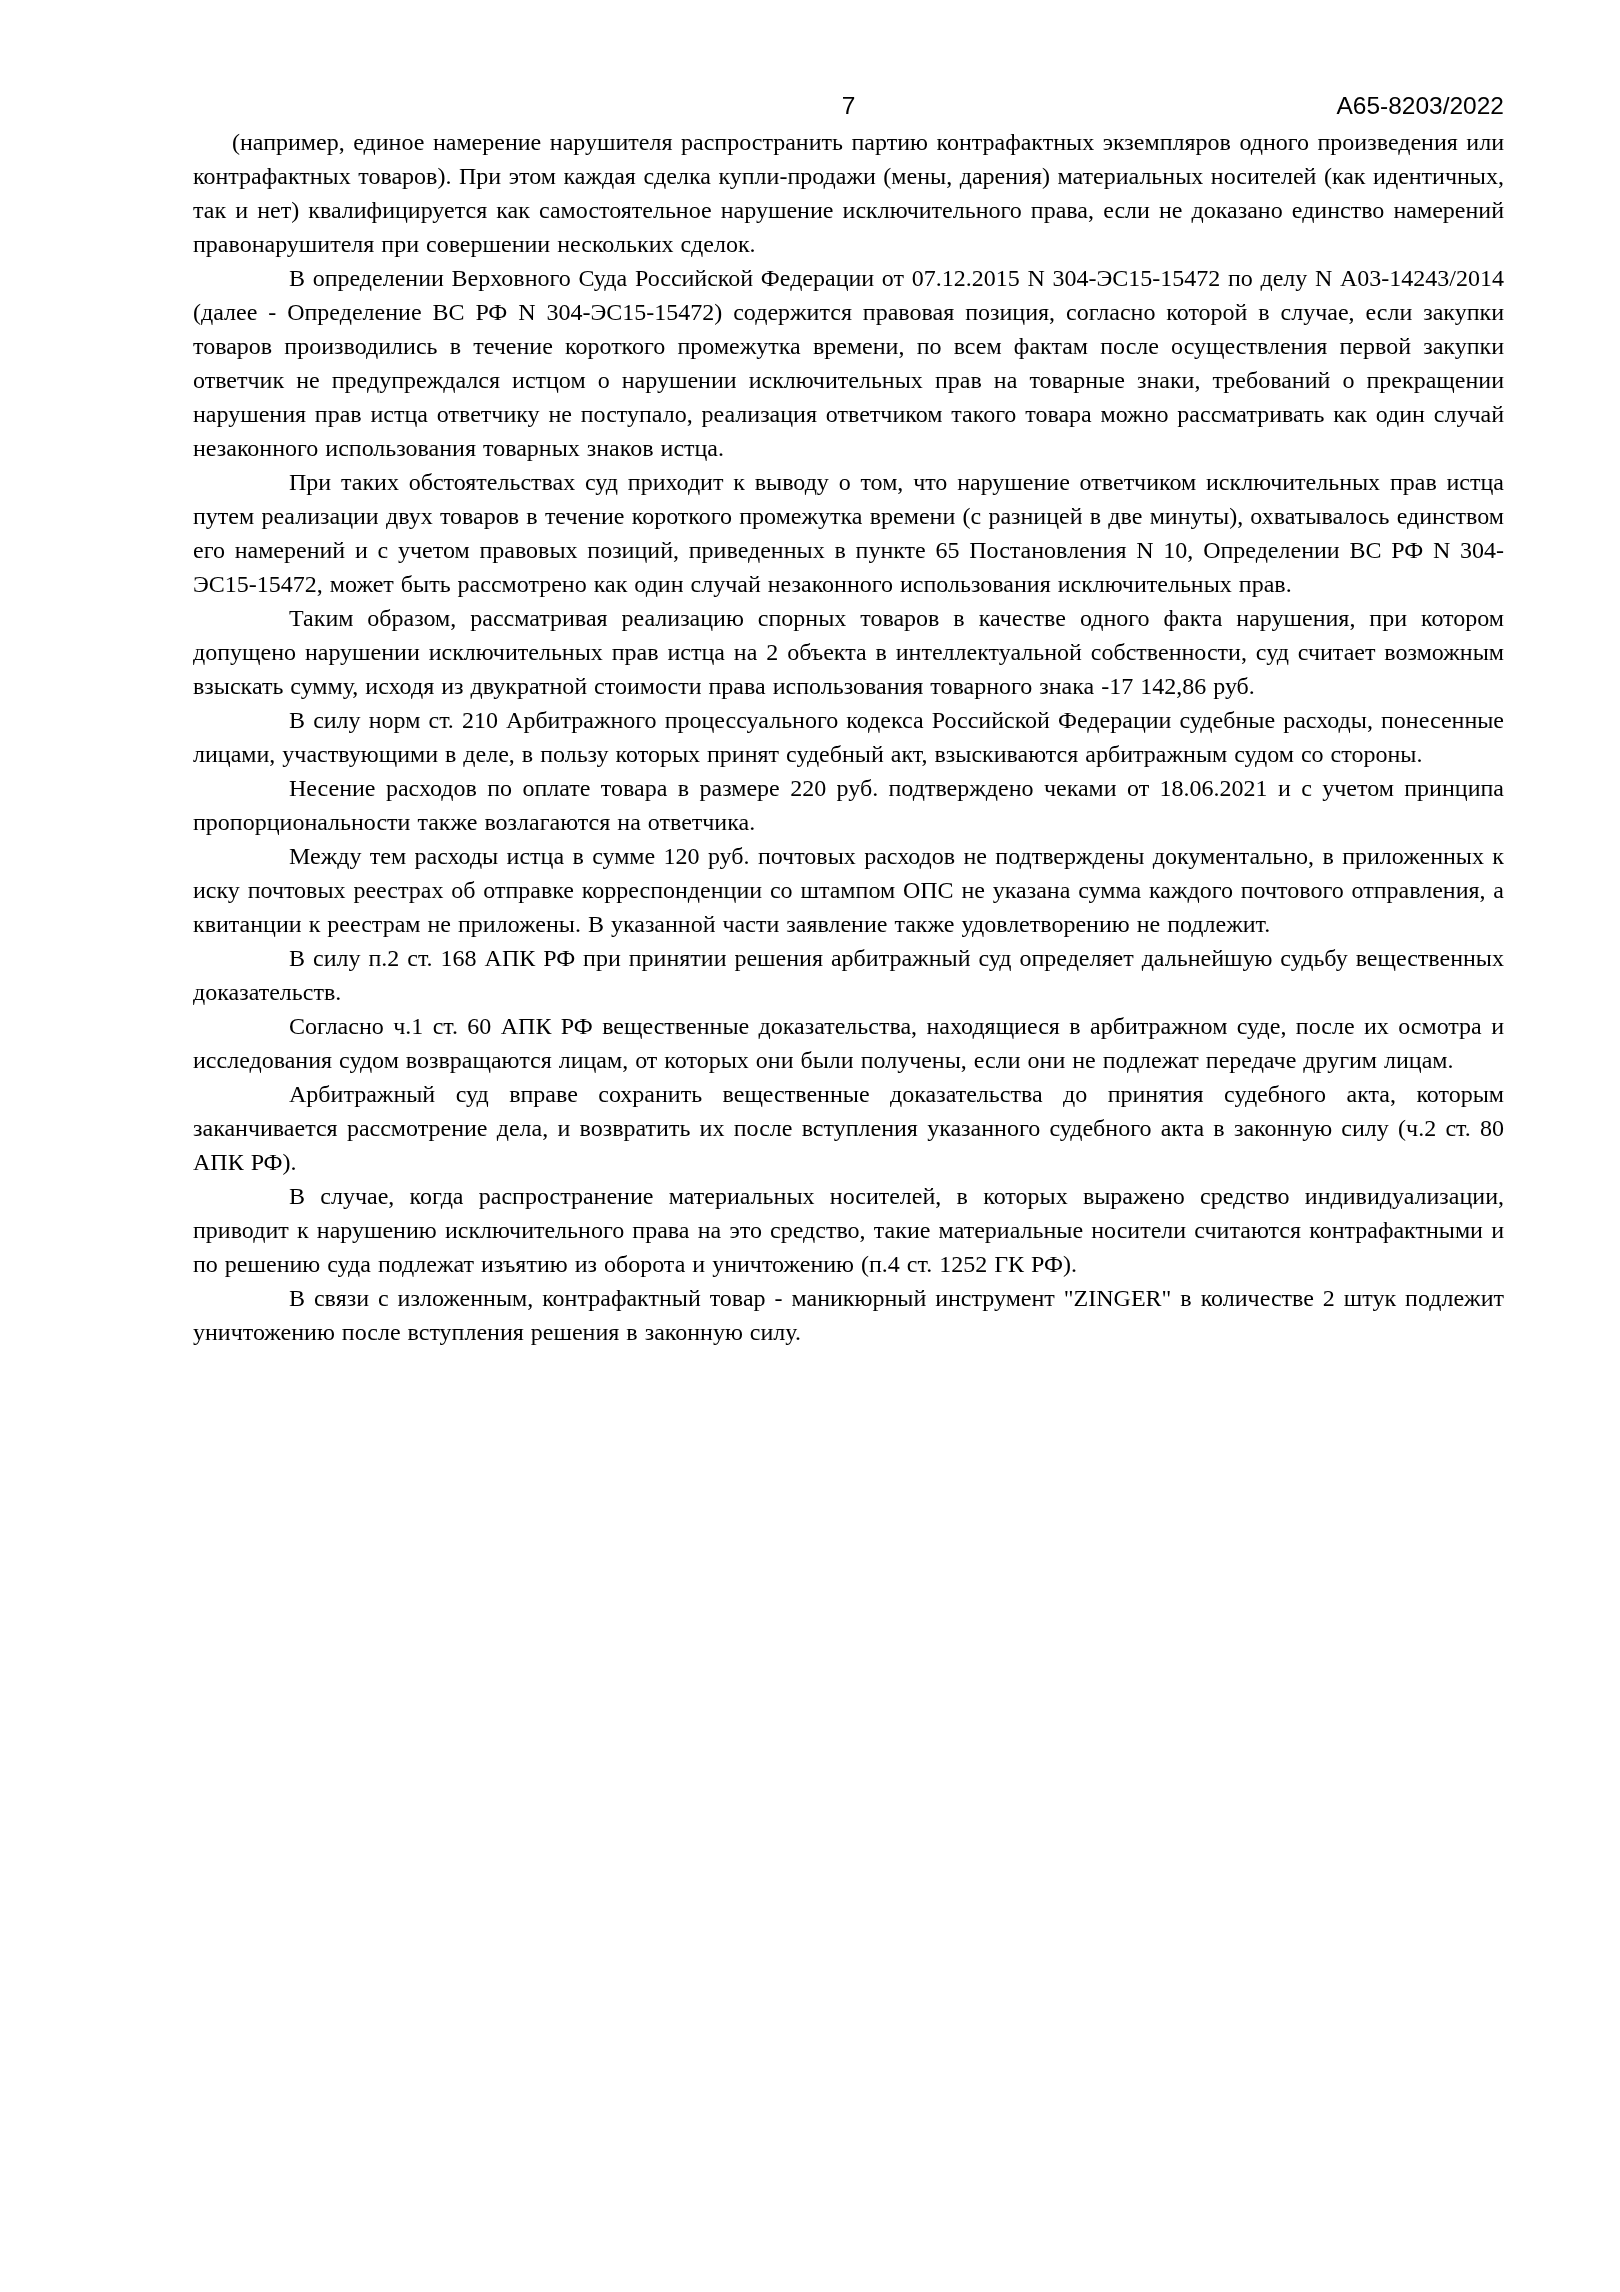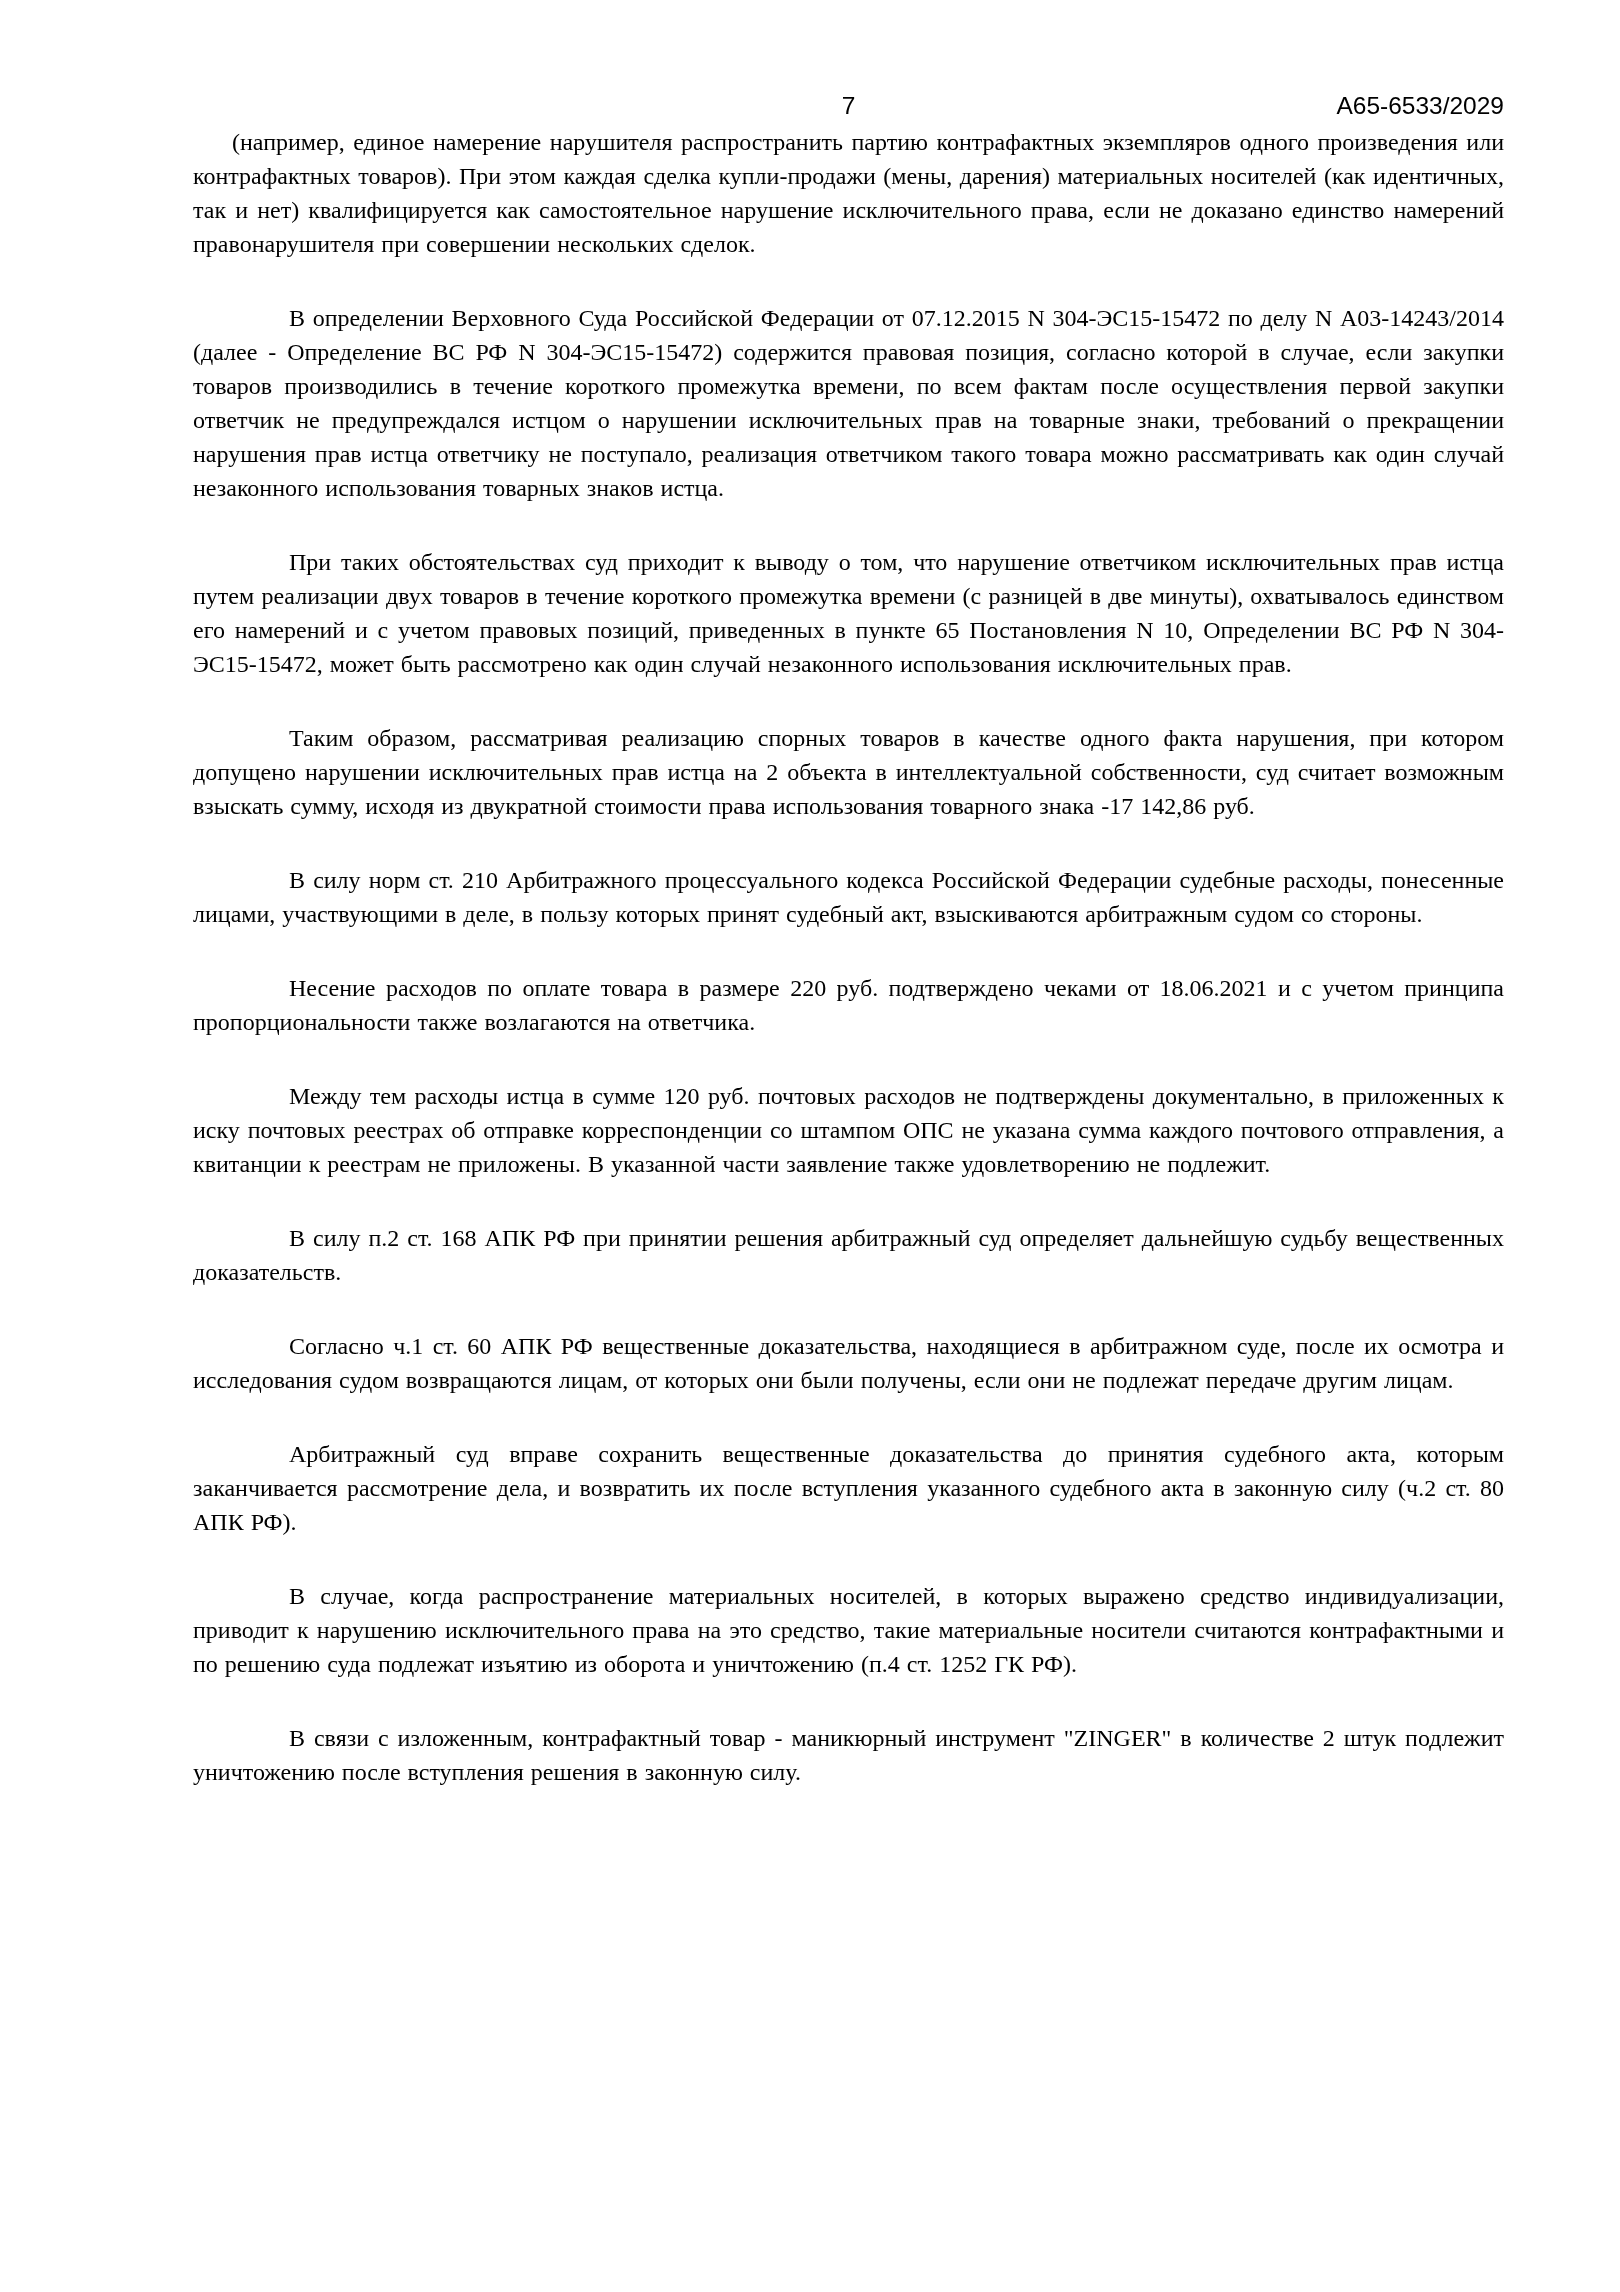"А65-6533/2029" span.case-number { text: А65-6533/2029 -> А65-8203/2022 }
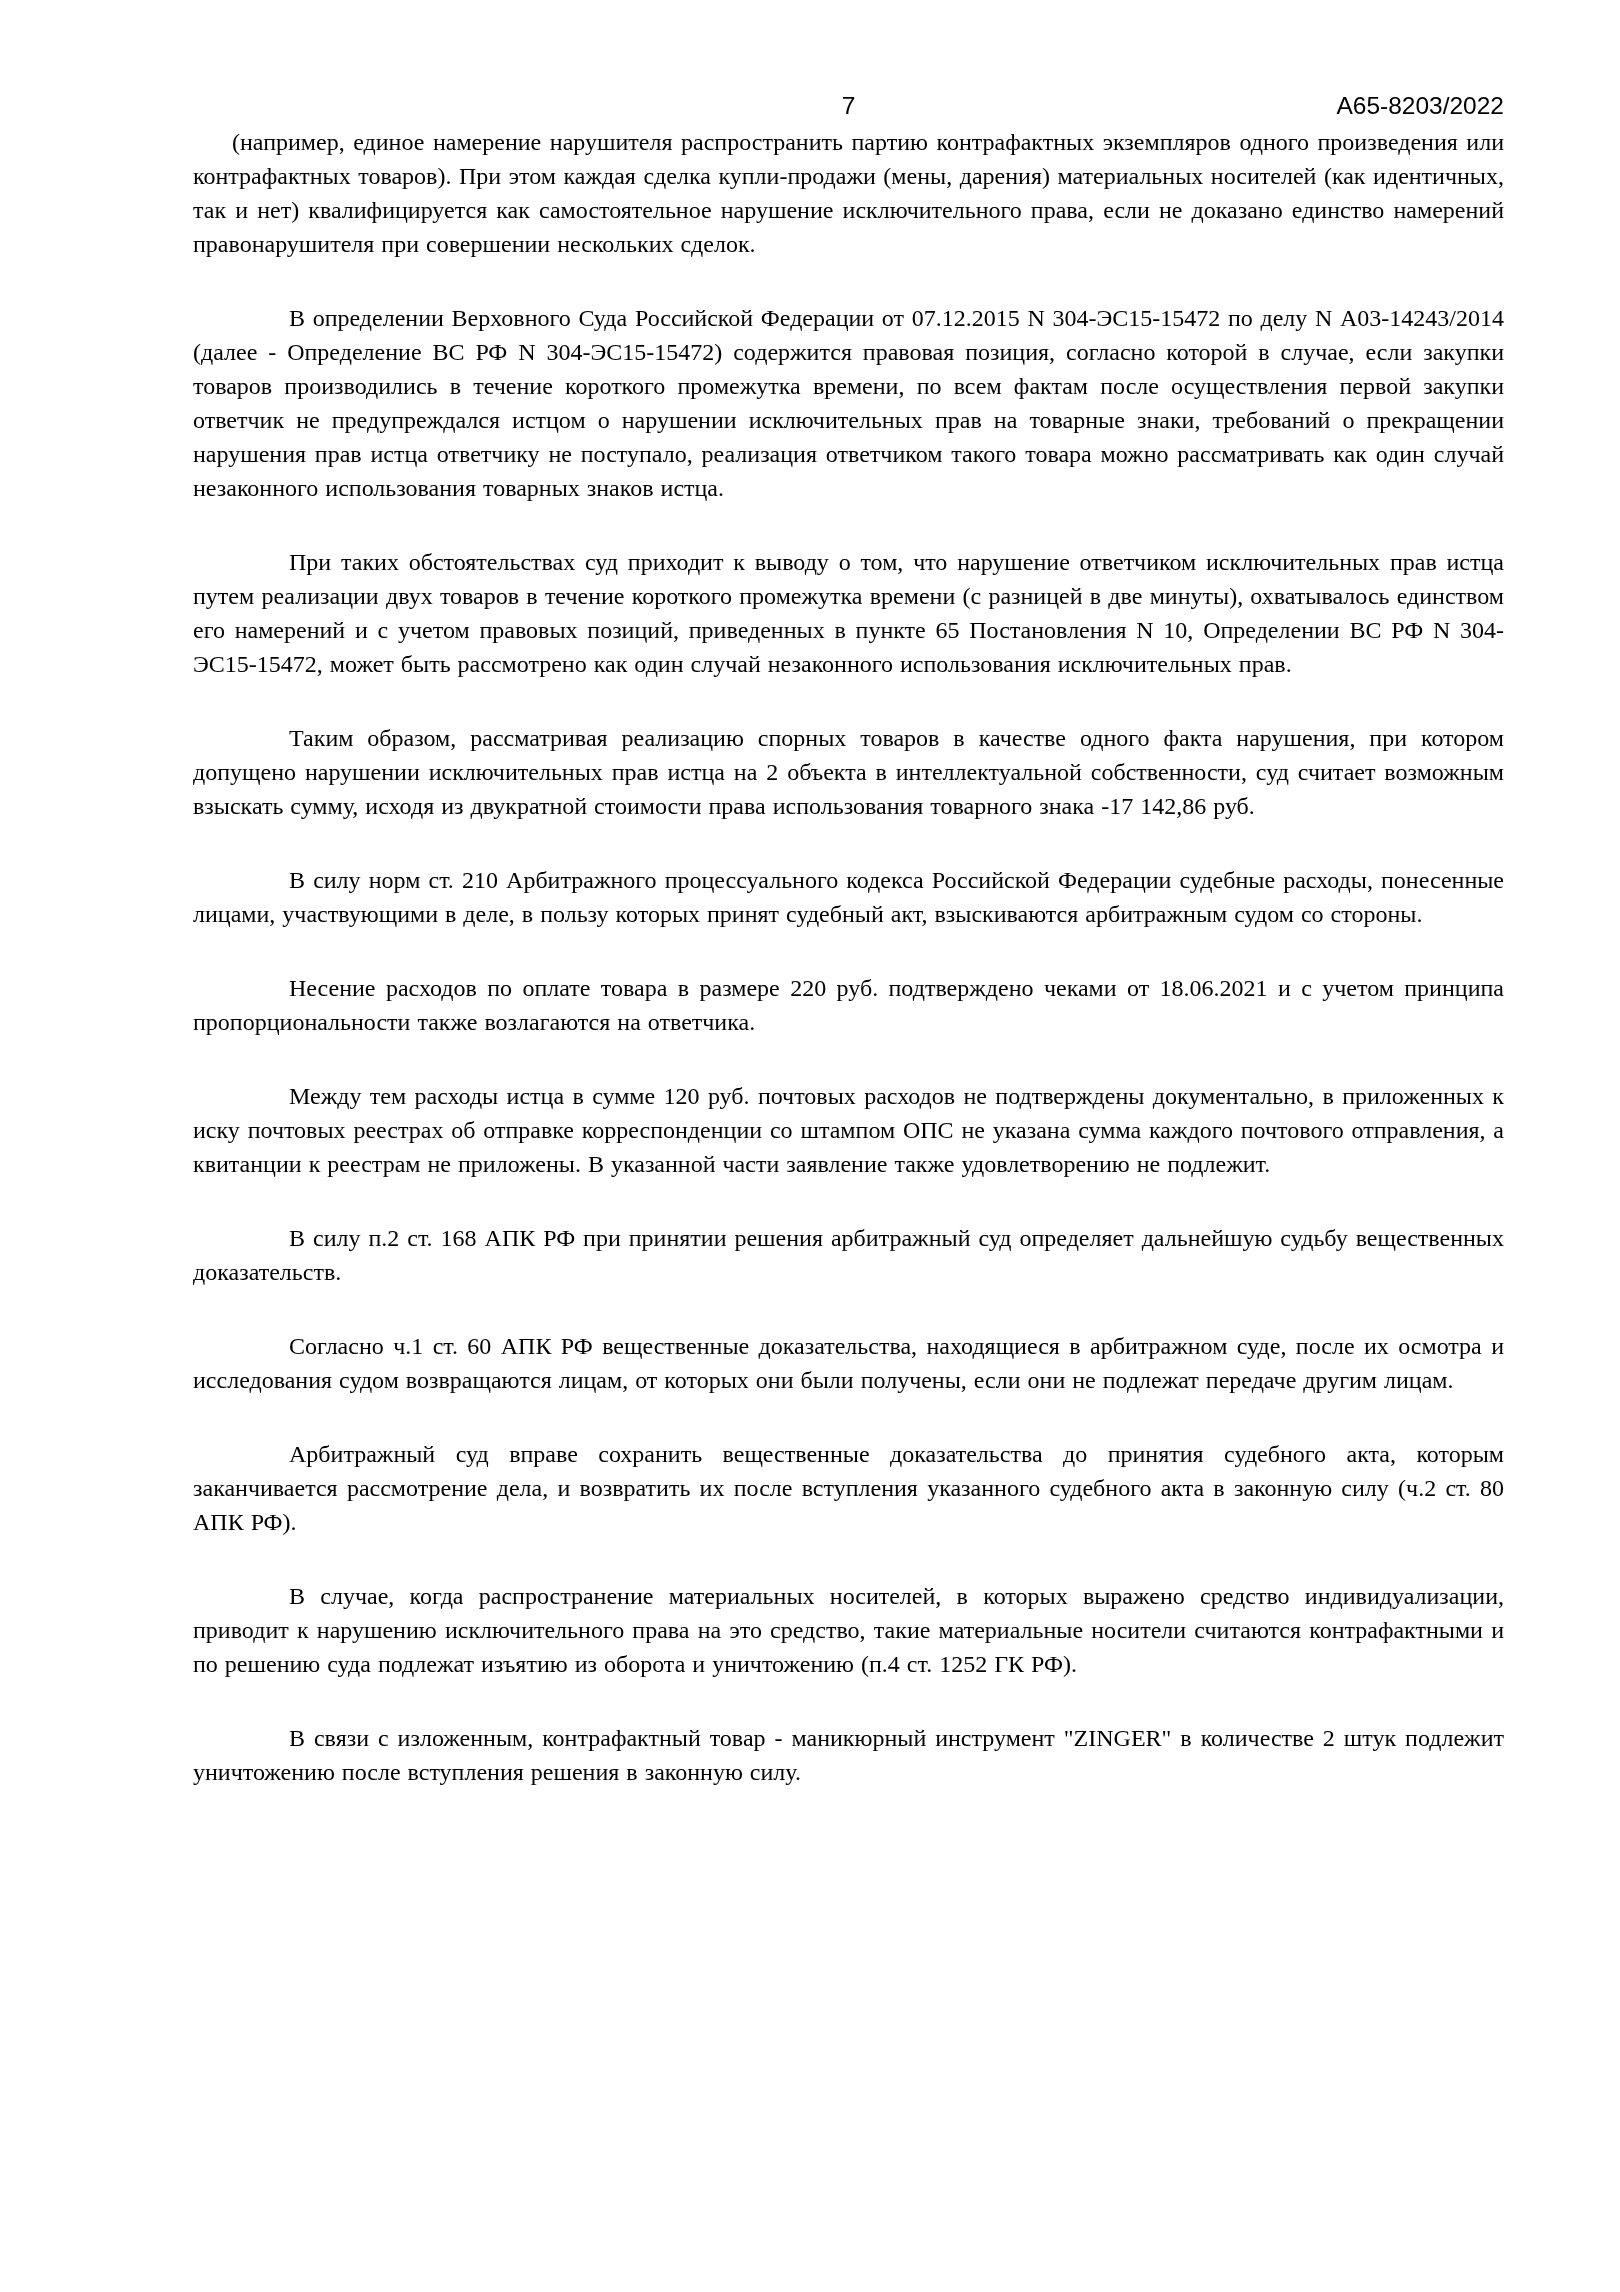"В определении Верховного Суда Российской" .page-body p.indent { margin-top: 40px -> none }
